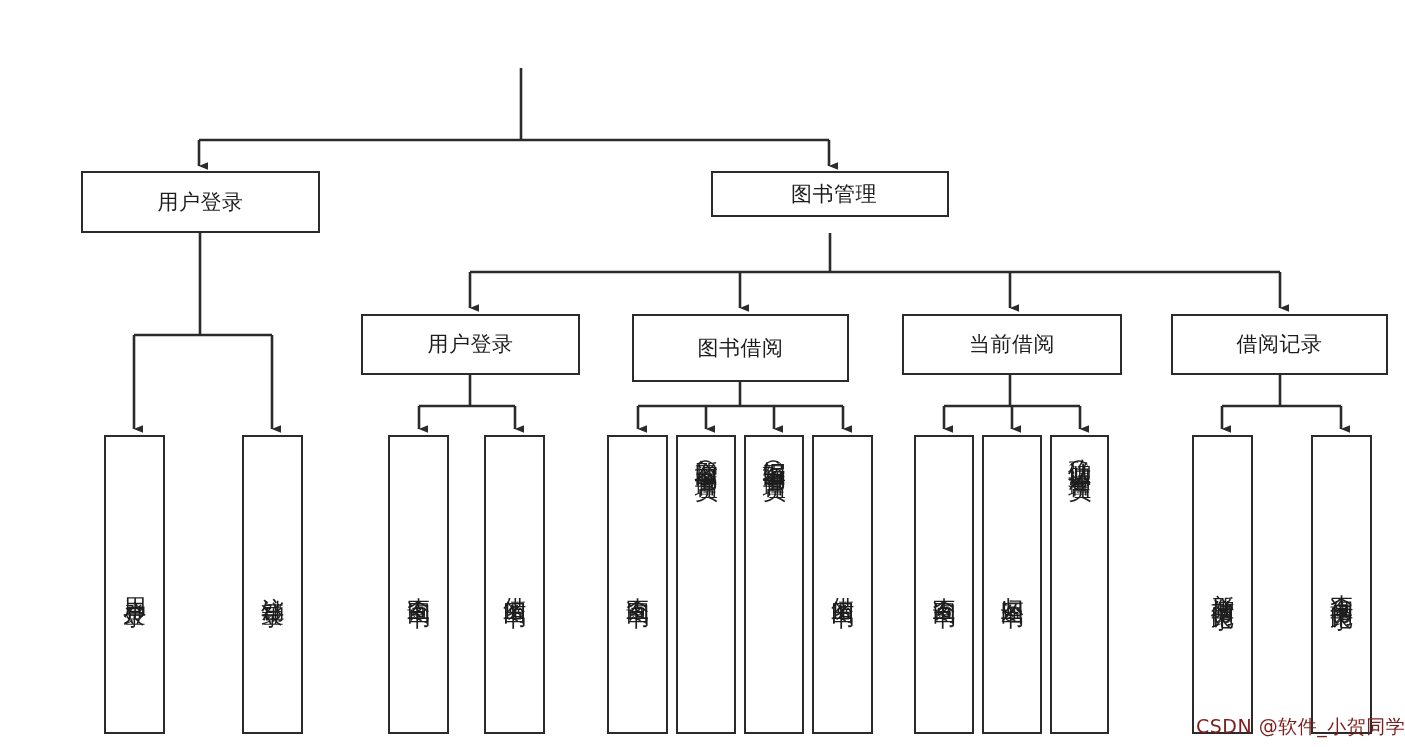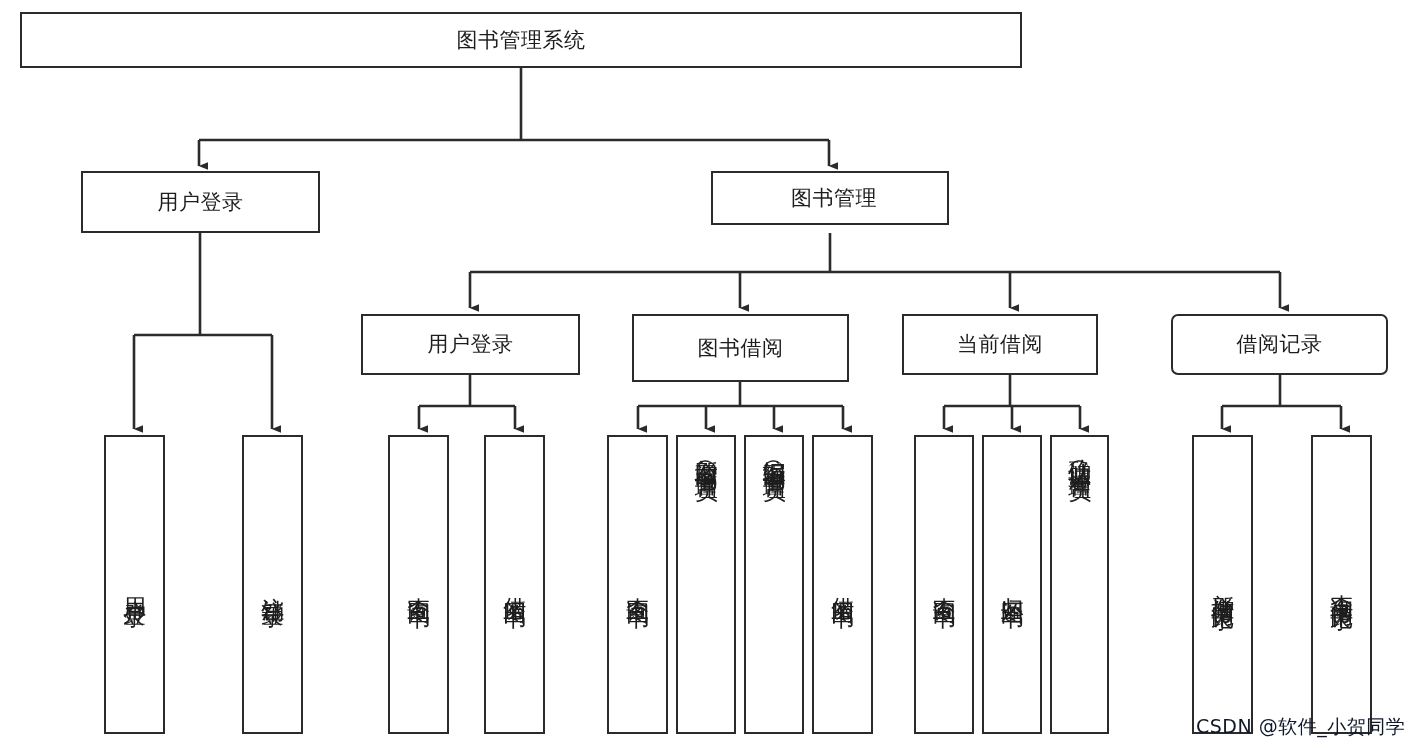"图书管理系统" div.node { html: <div> <span>图书管理系统</span> </div> -> none }
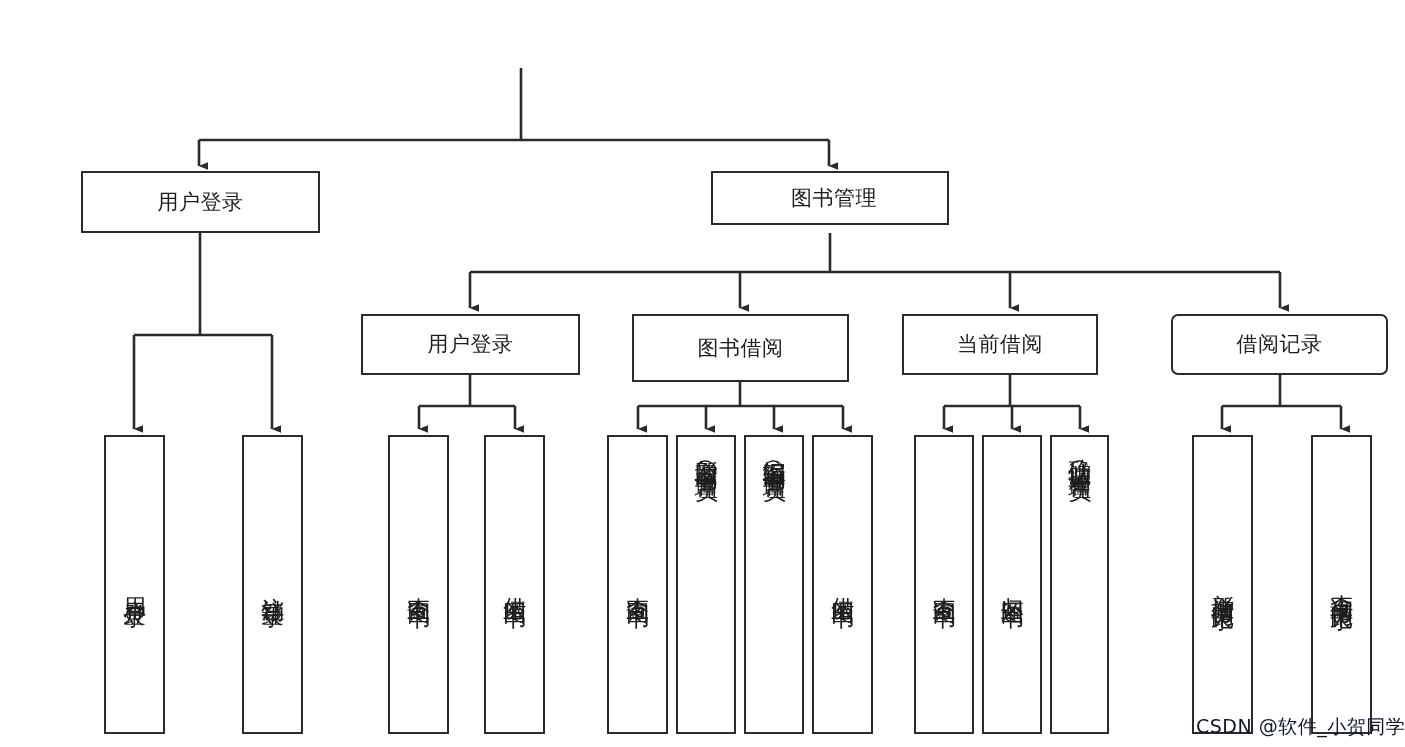"图书管理" div.node { height: 54px -> 46px }
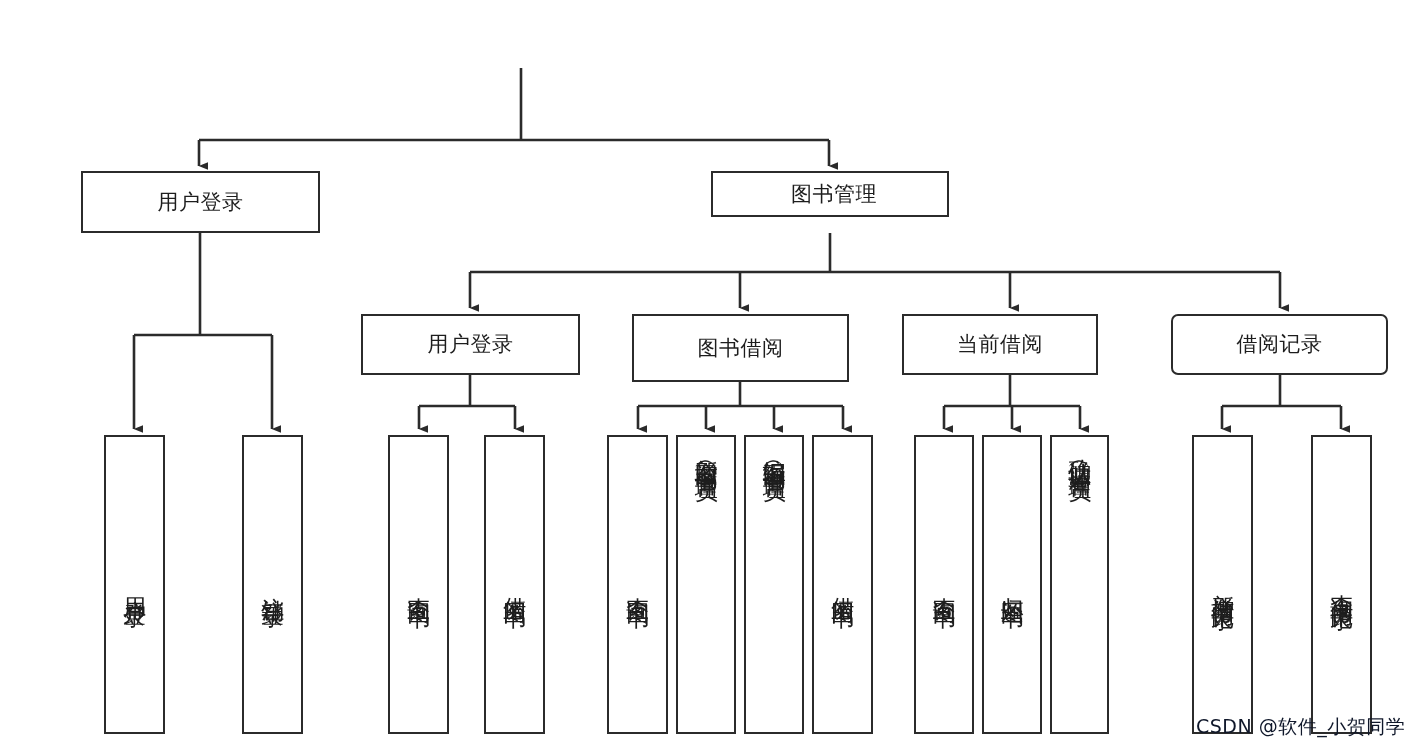"当前借阅" div.node { width: 196px -> 220px }
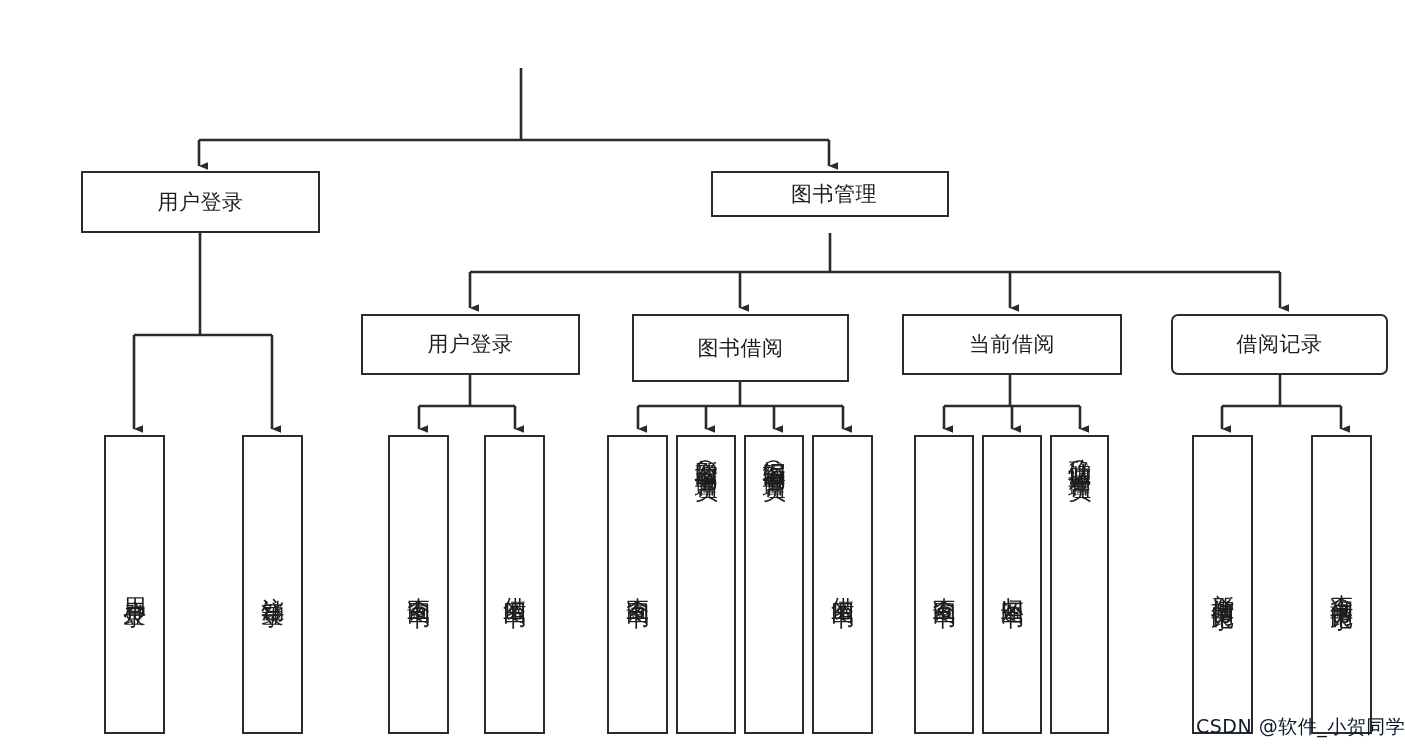"借阅记录" div.node { border-radius: 7px -> none }
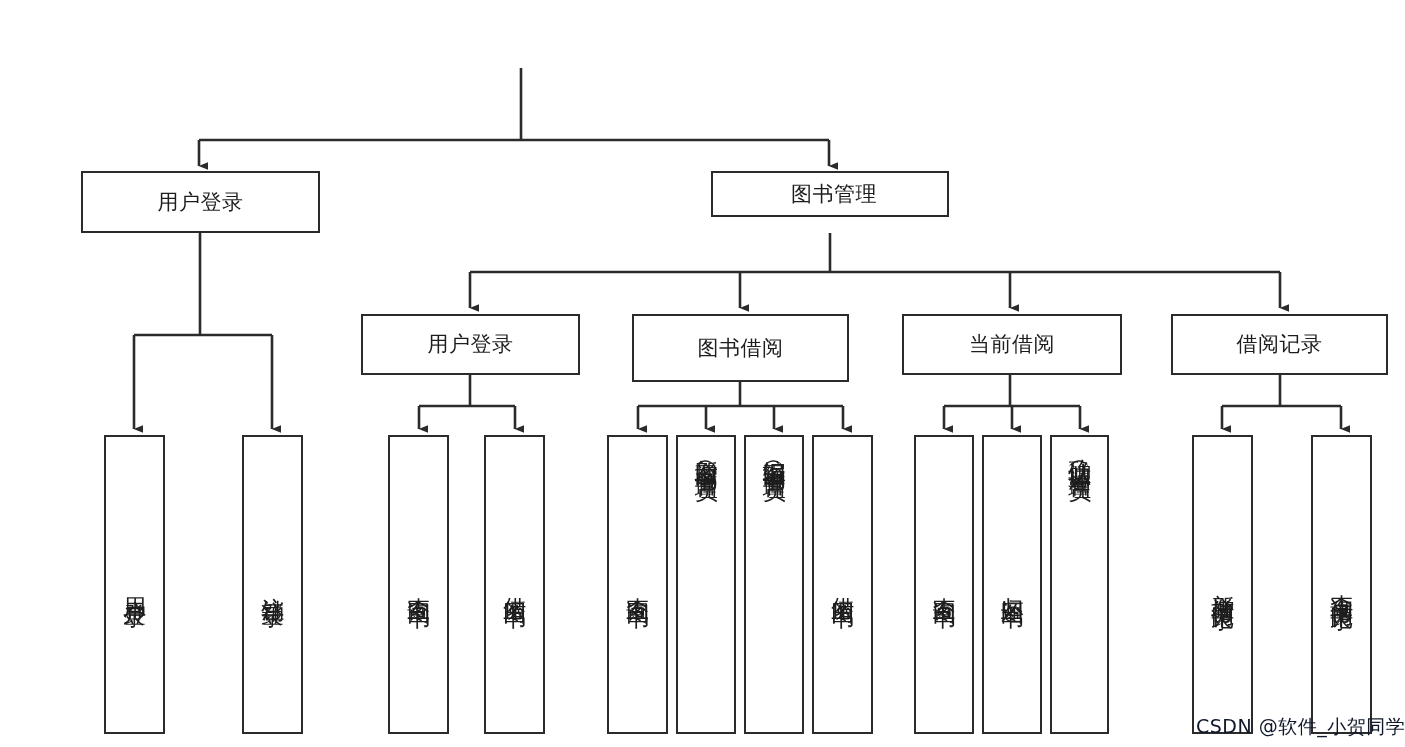"CSDN @软件_小贺同学" .watermark { color: #0f172a -> #7f1d1d }
